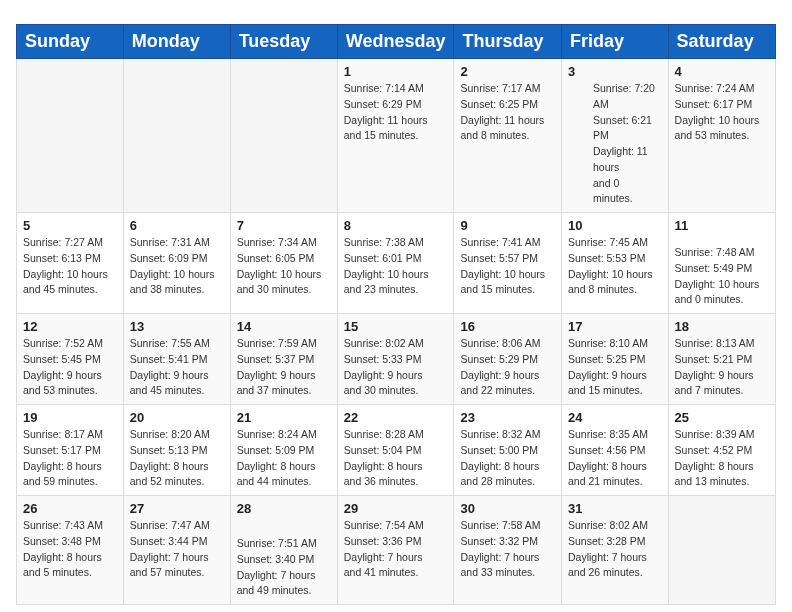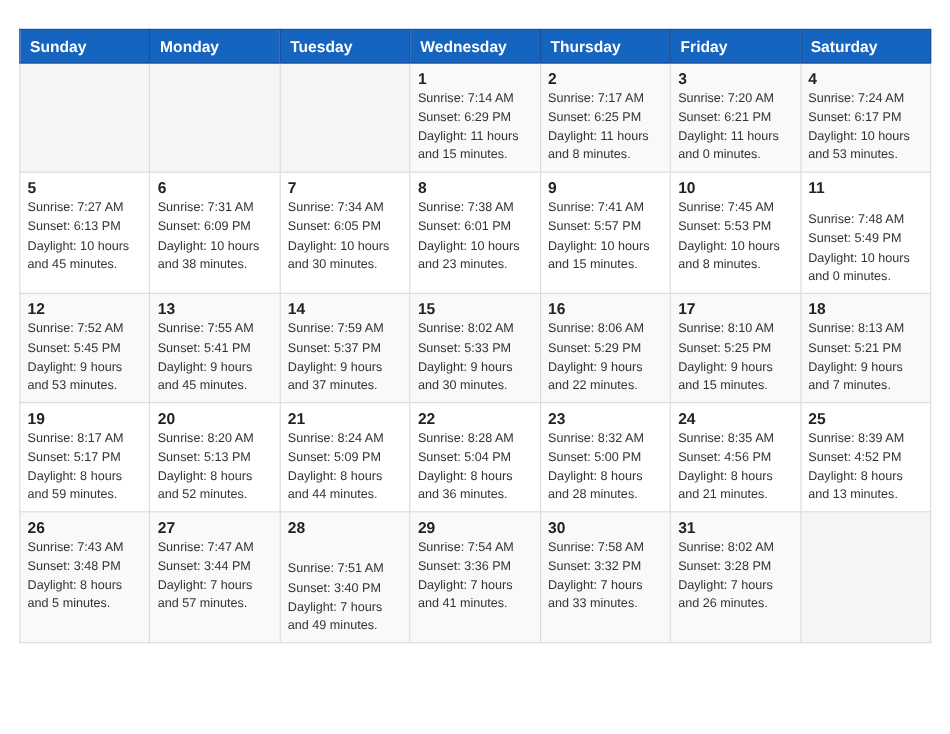"Sunday" .calendar th { font-size: 13px -> 18px }
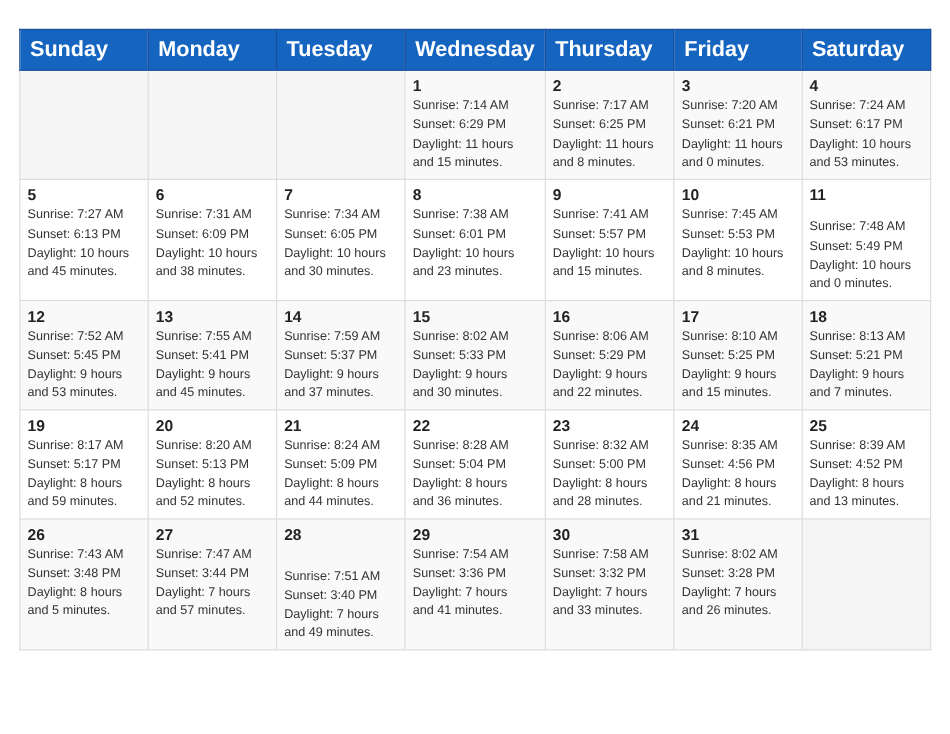"Sunrise: 7:20 AM" div.day-info { margin-left: none -> 25px }
